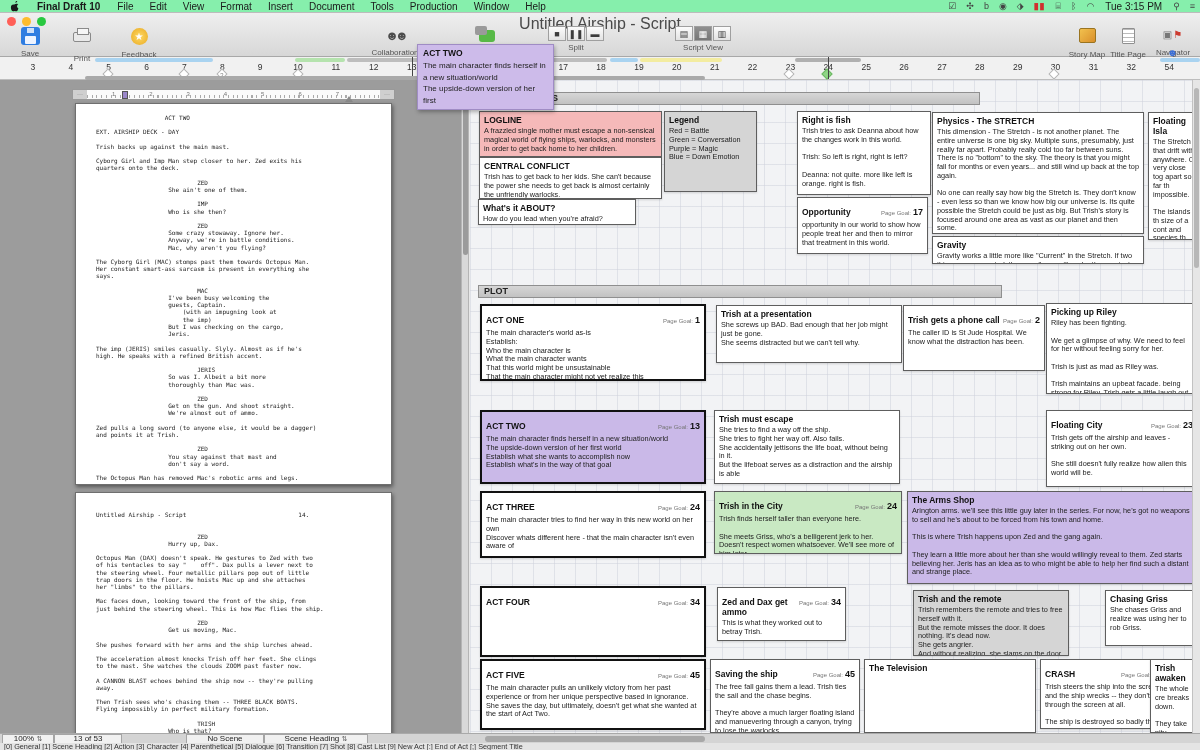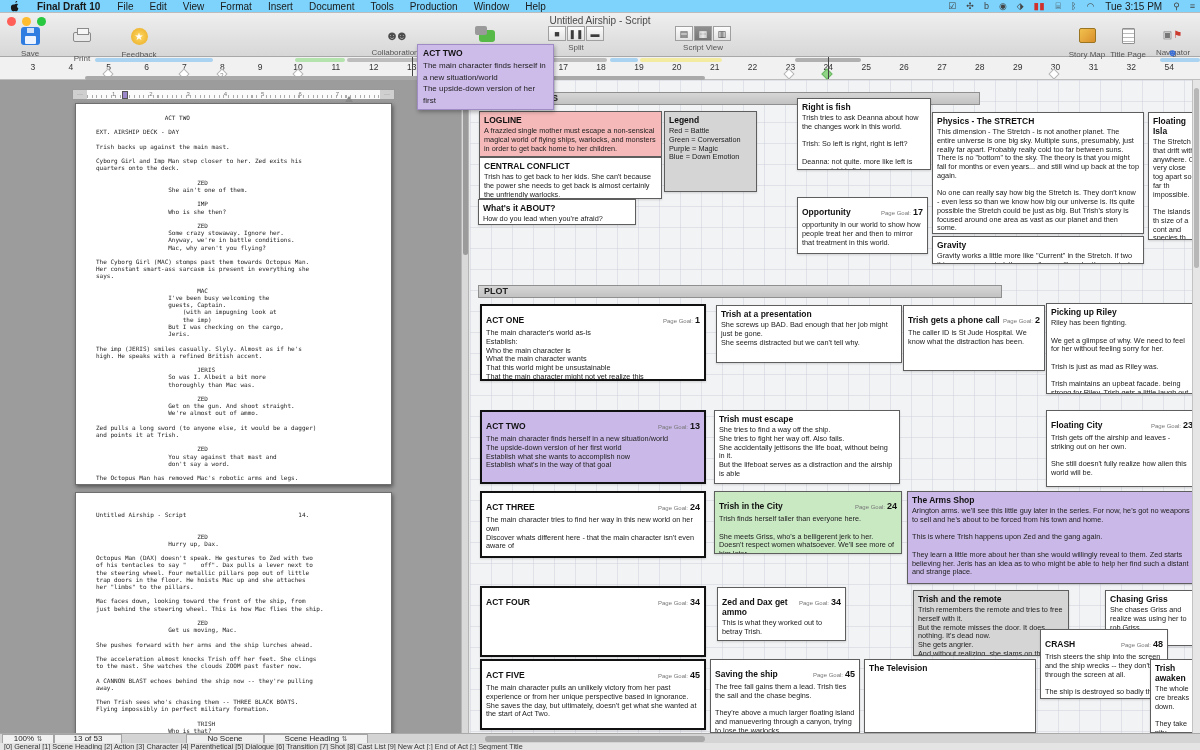"Final Draft 10" .menubar { background: #7dd3fc -> #86efac }
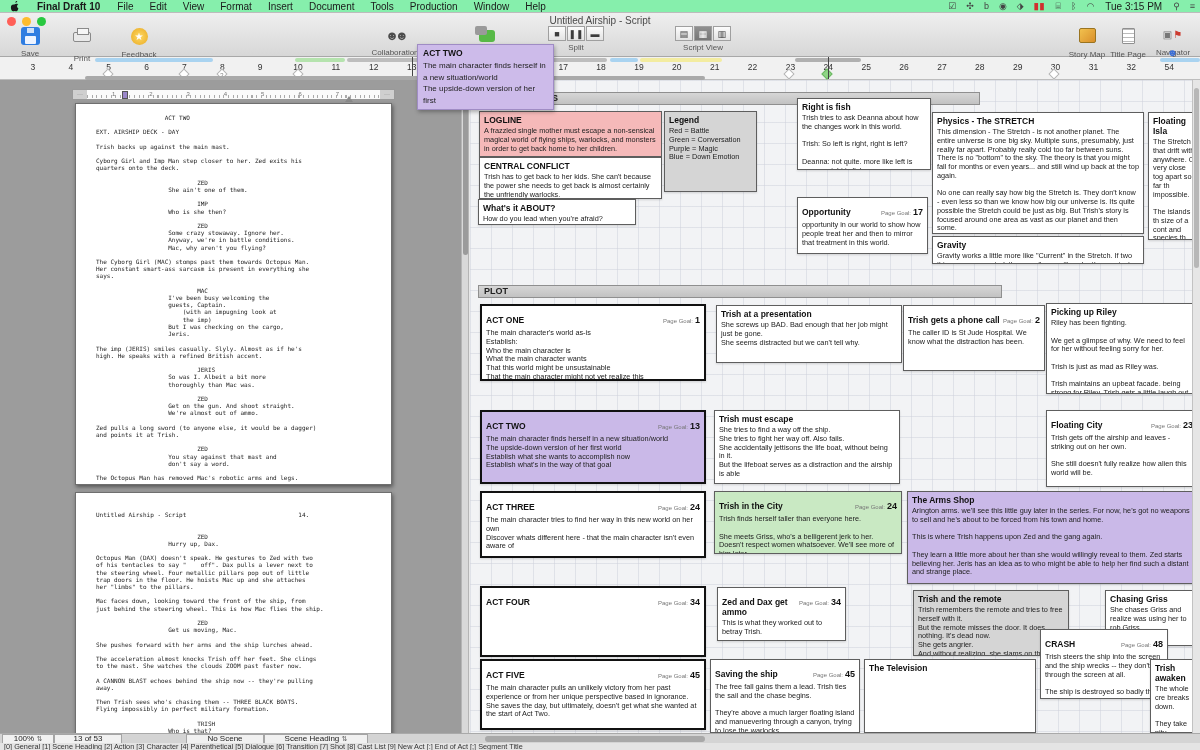"Untitled Airship - Script" .wintitle { font-size: 10px -> 16px }
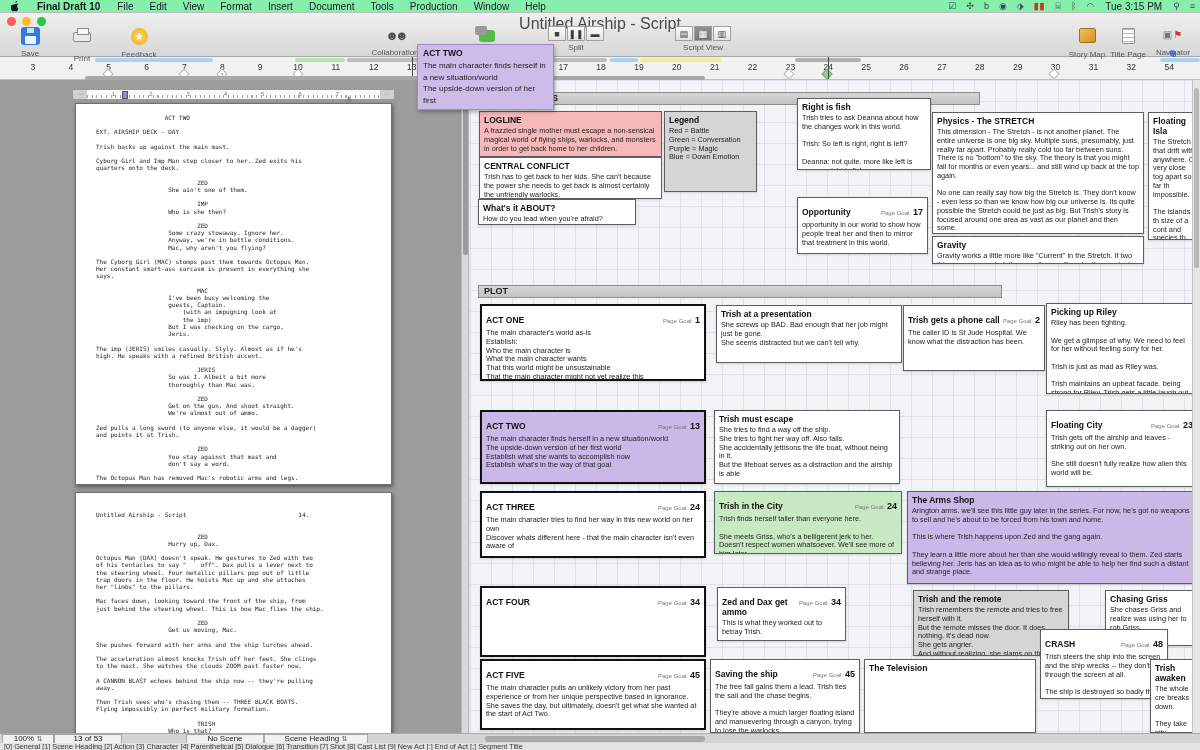"Right is fish" div.card { height: 72px -> 84px; top: 98px -> 111px }
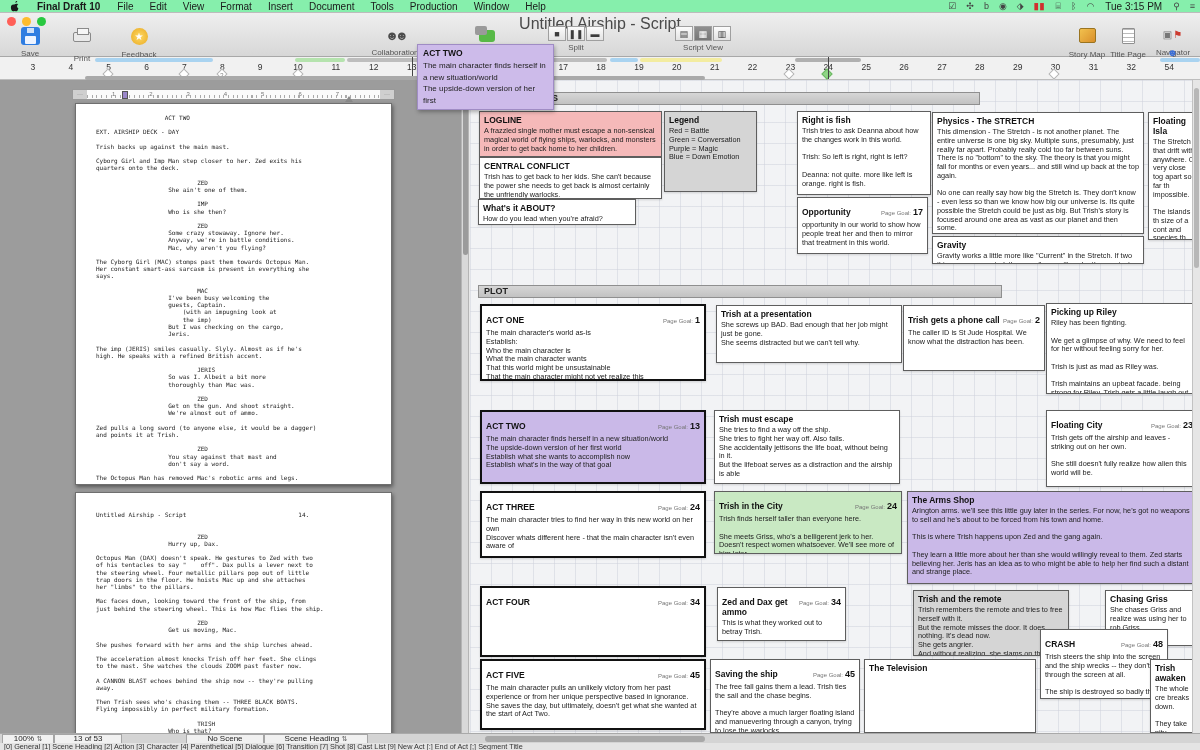"CRASH" div.card { top: 629px -> 659px }
